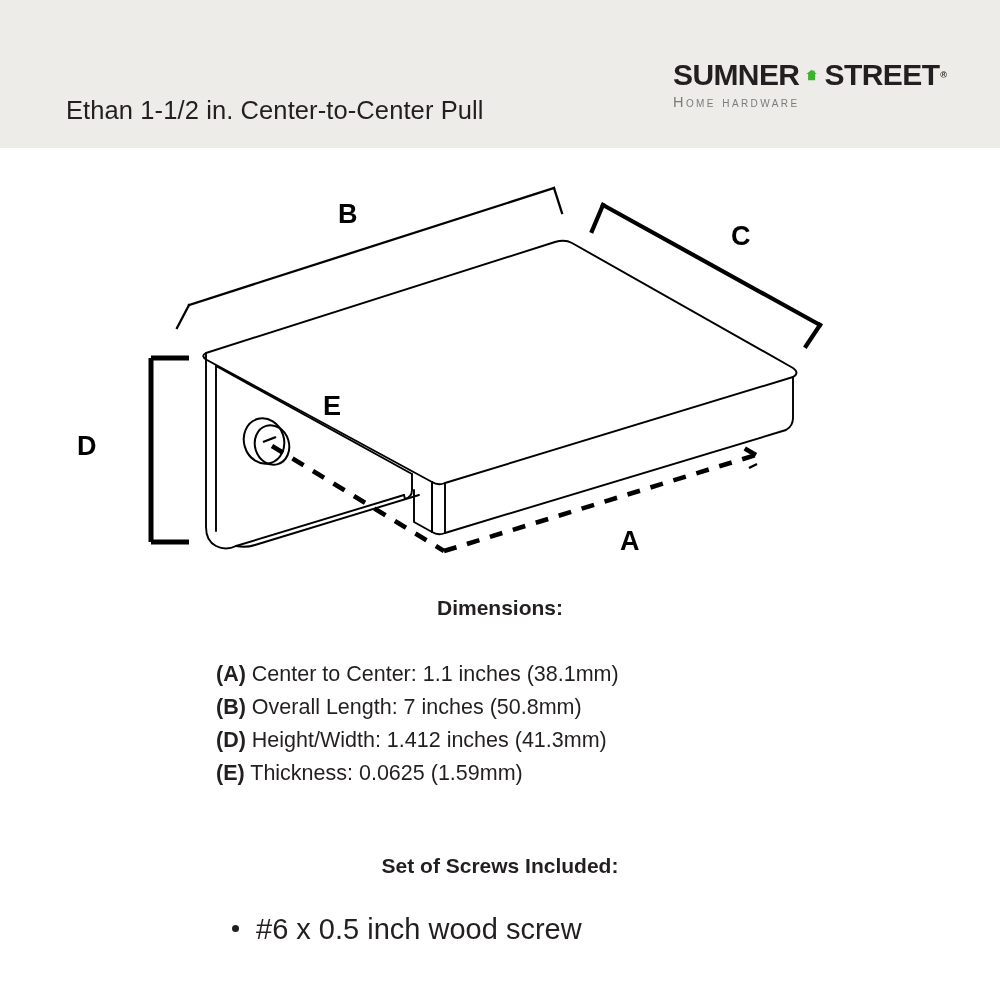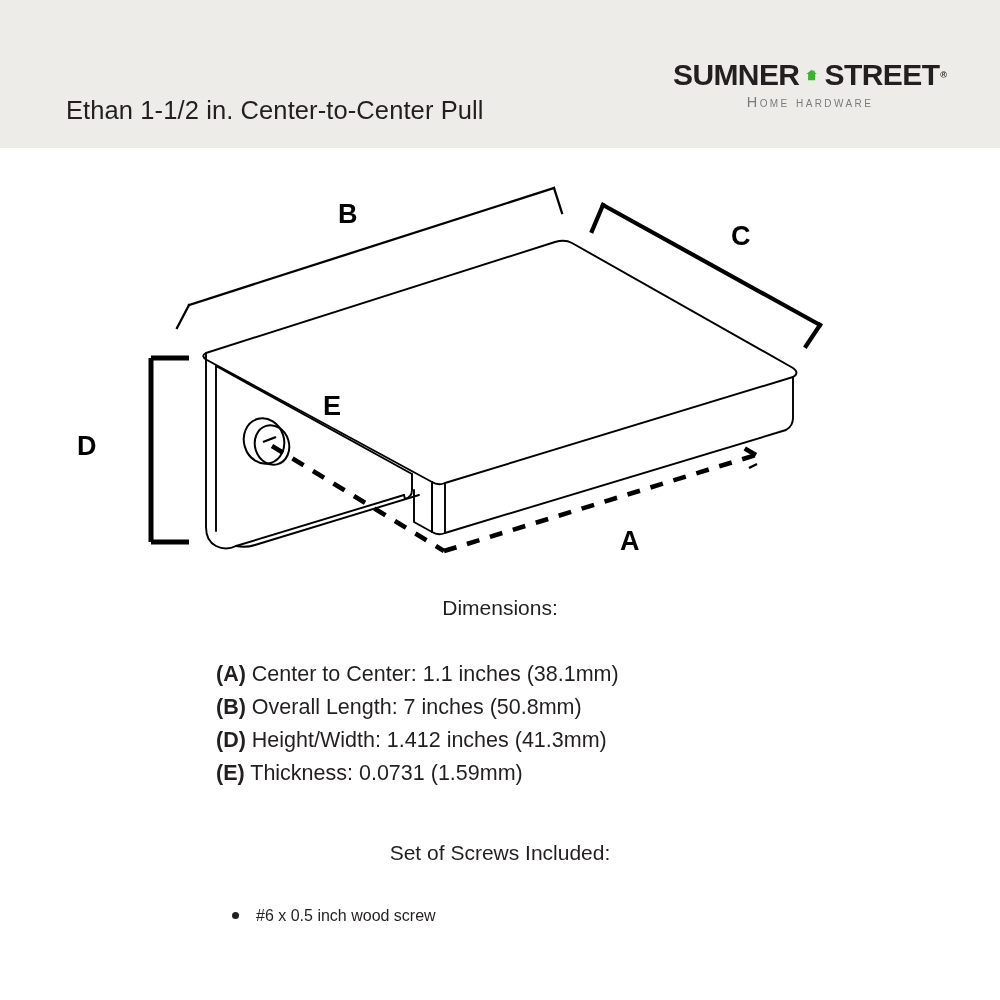"home hardware" #logo-tagline { text-align: center -> none }
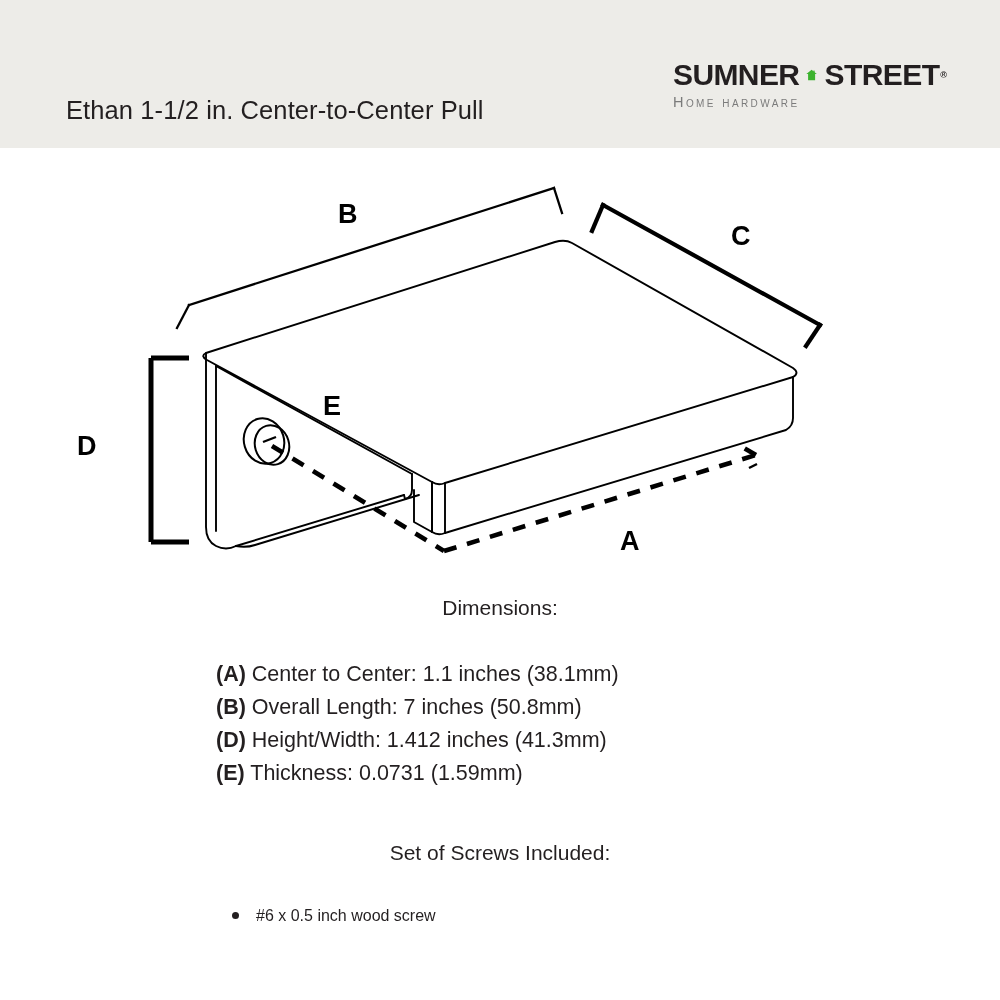"Dimensions:" .section-heading { font-weight: normal -> bold }
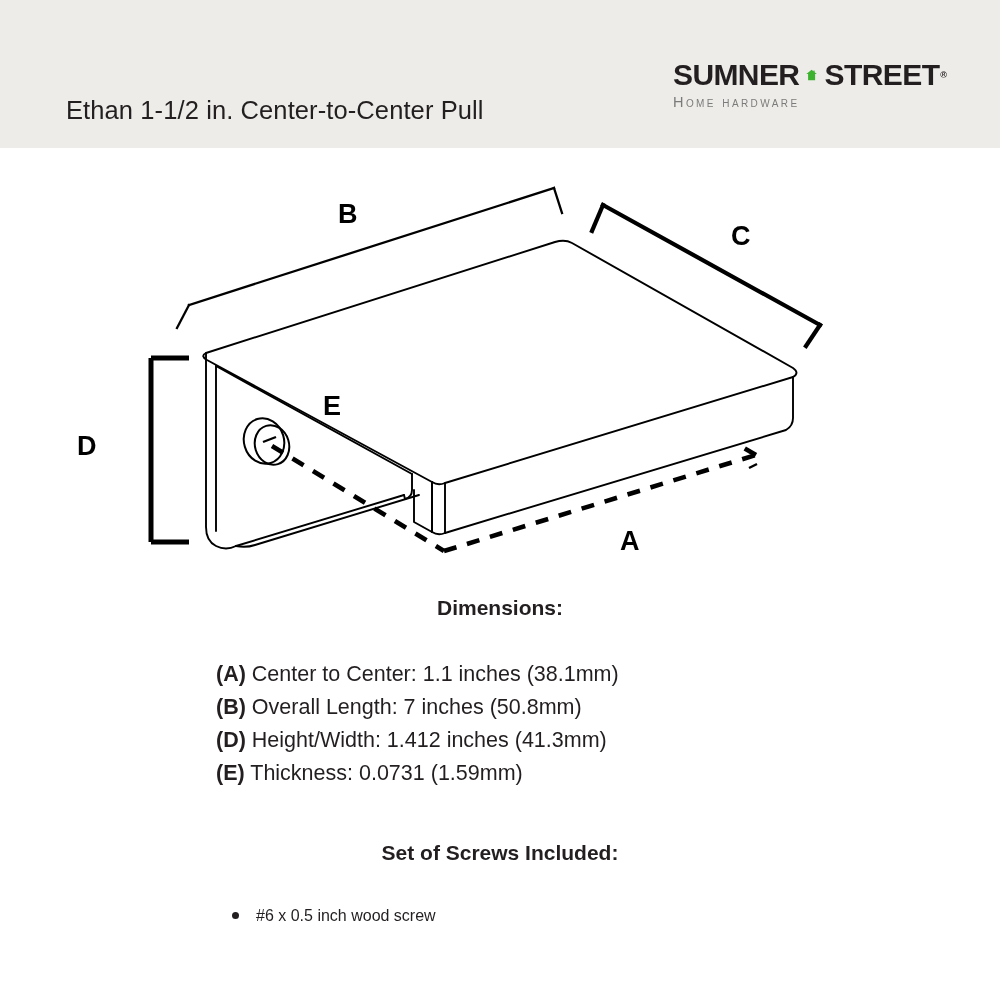"Thickness: 0.0731 (1.59mm)" span { text: 0.0731 -> 0.0625 }
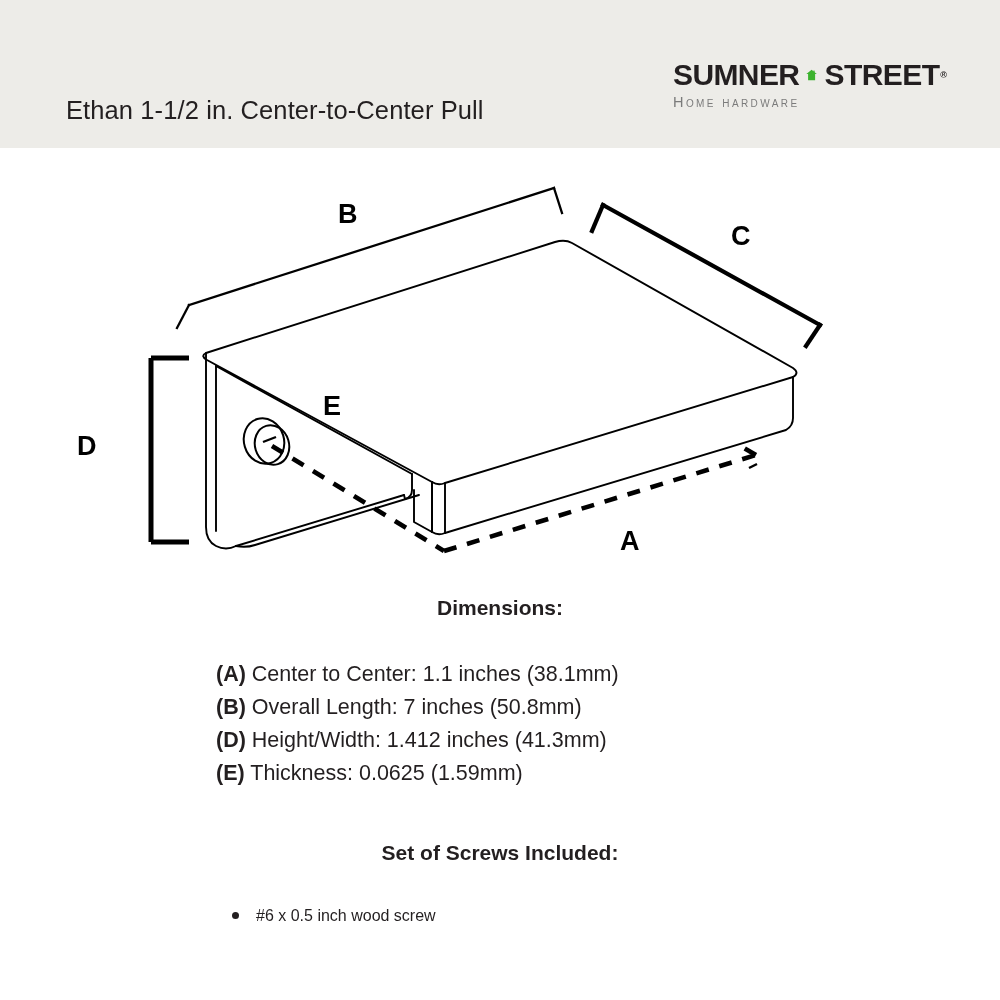"Set of Screws Included:" #screws-heading { margin-top: 51px -> 64px }
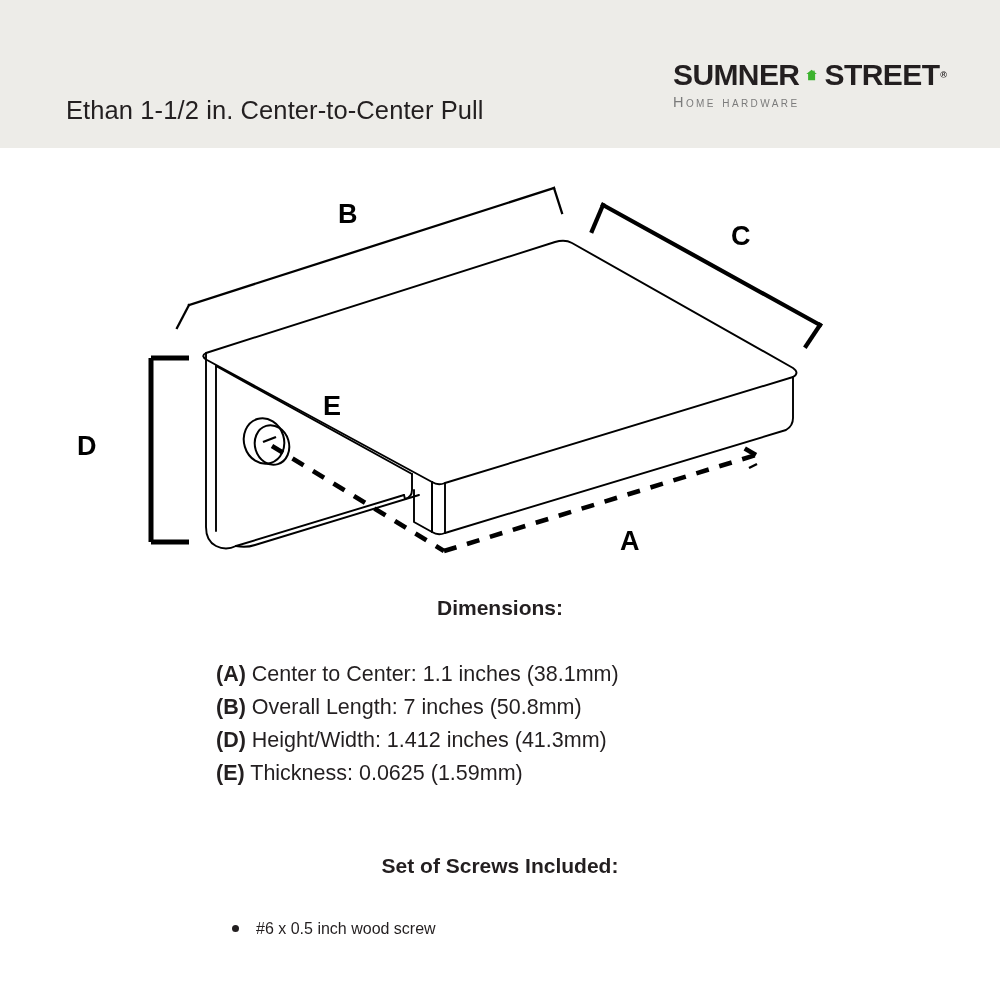"#6 x 0.5 inch wood" #screw-list li { font-size: 16px -> 29px }
